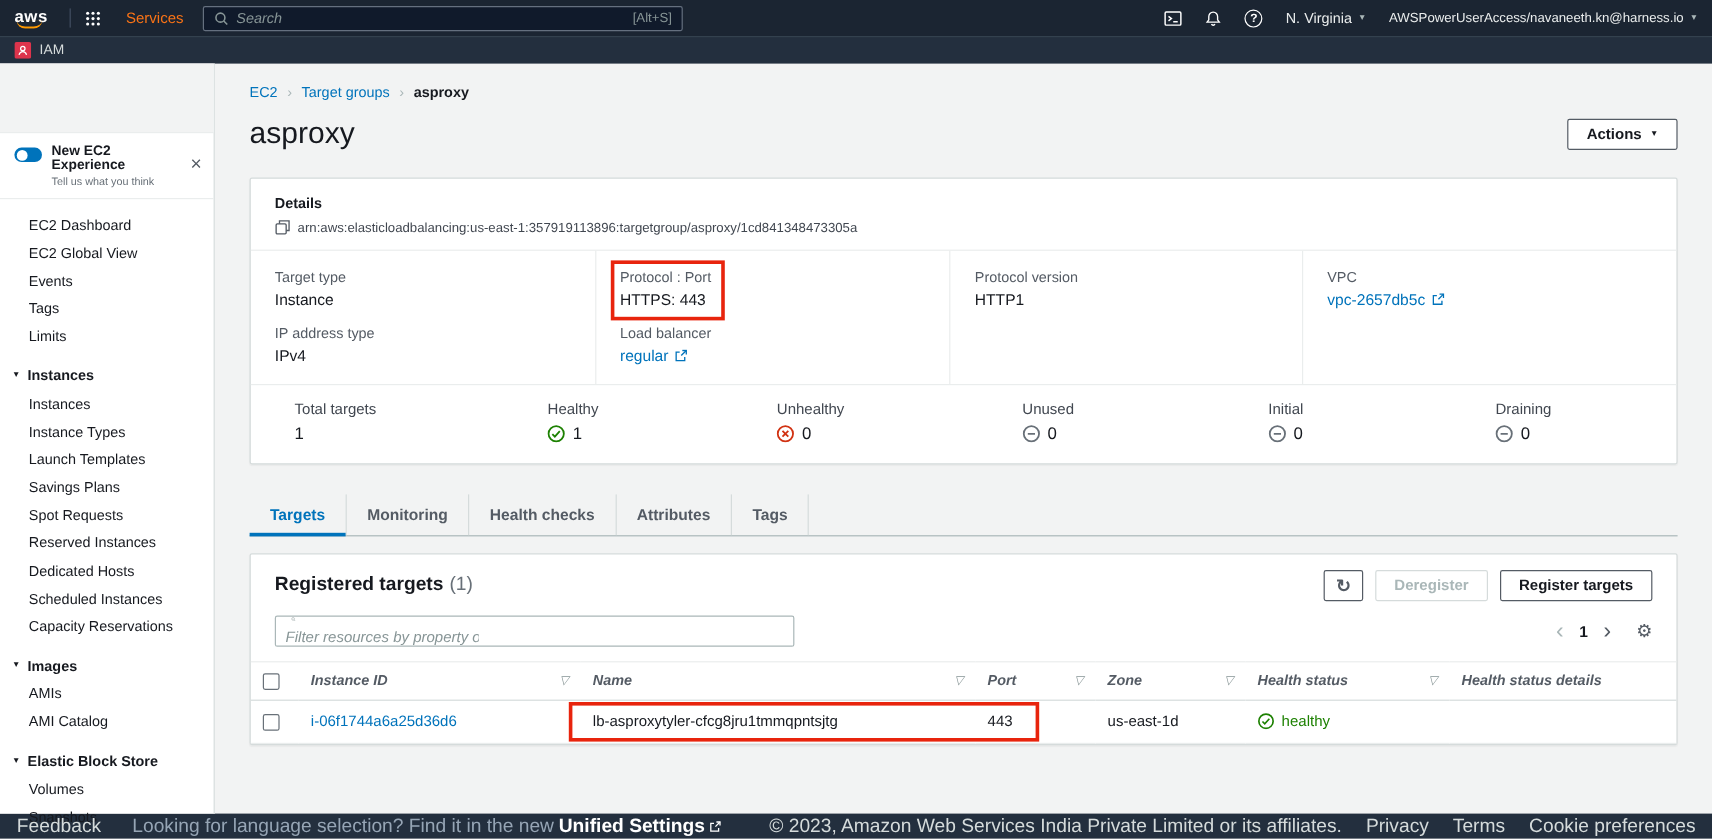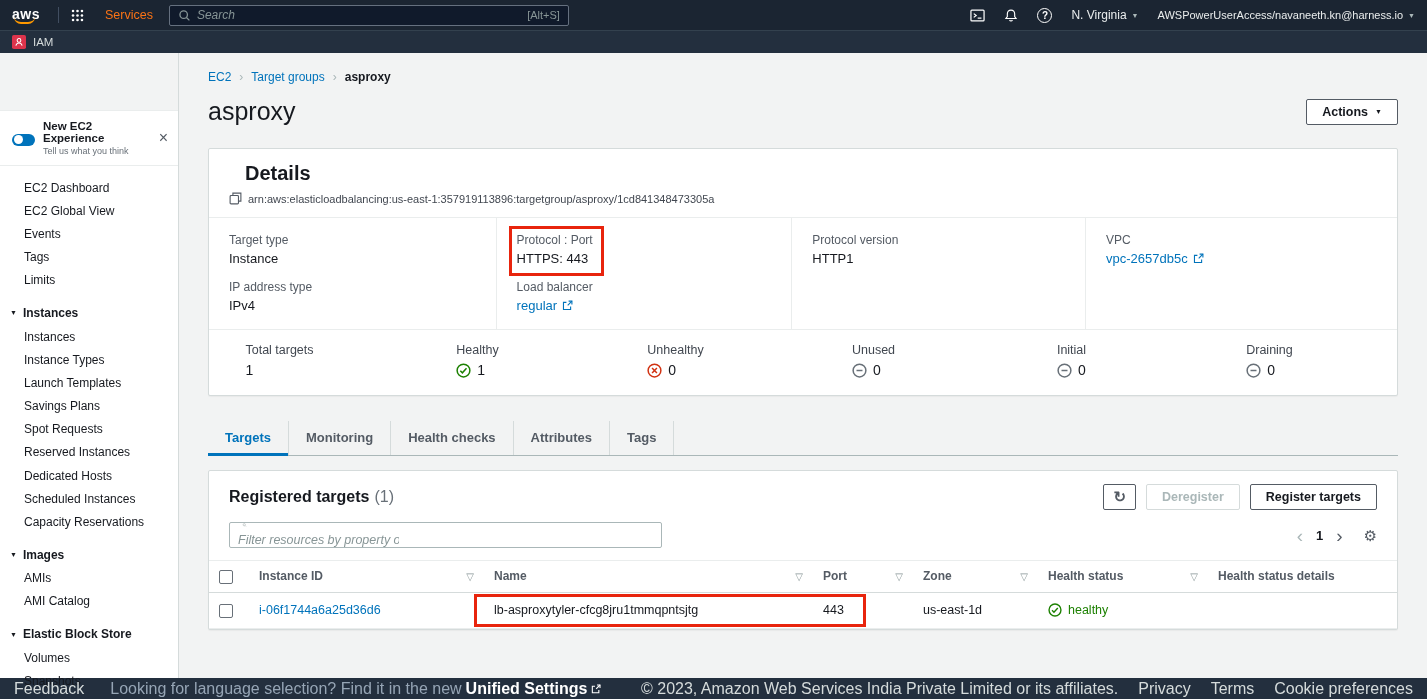"New EC2 Experience" .experience { align-items: center -> flex-start }
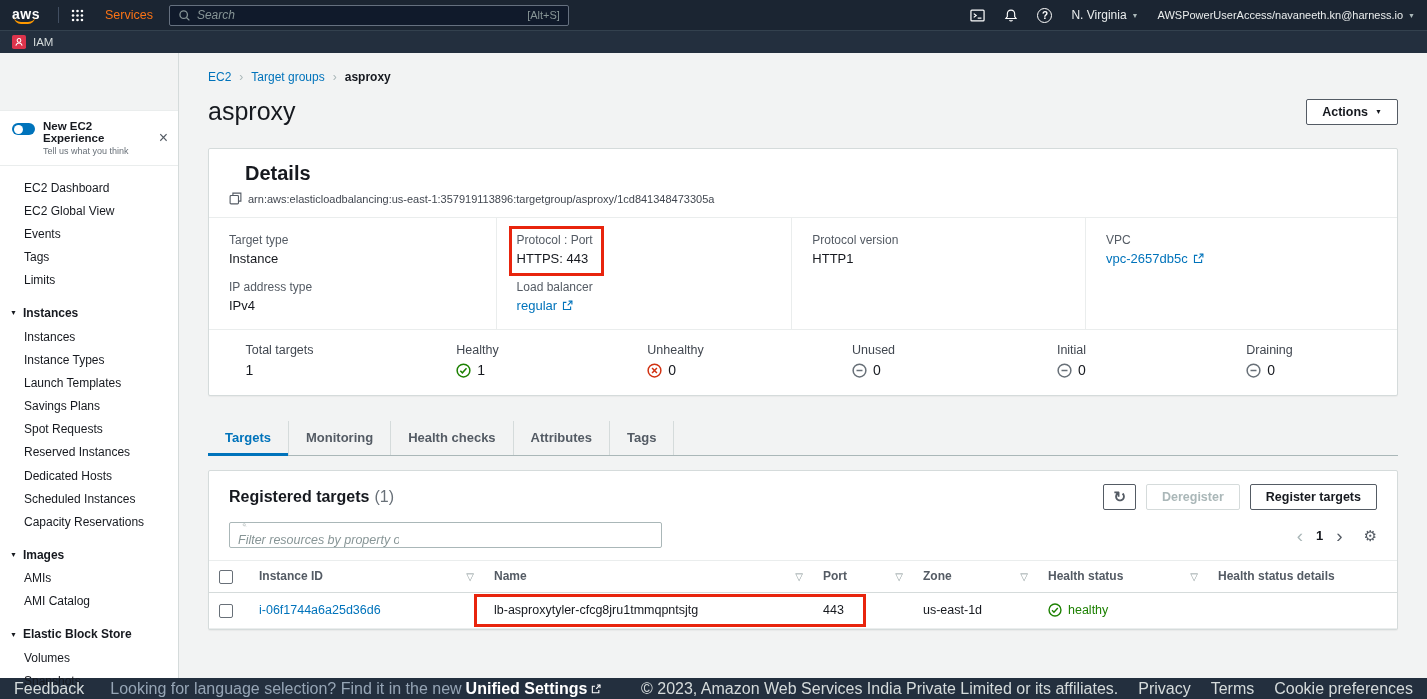"Details" .card-head h2 { font-size: 20px -> 12px; margin-left: 16px -> none }
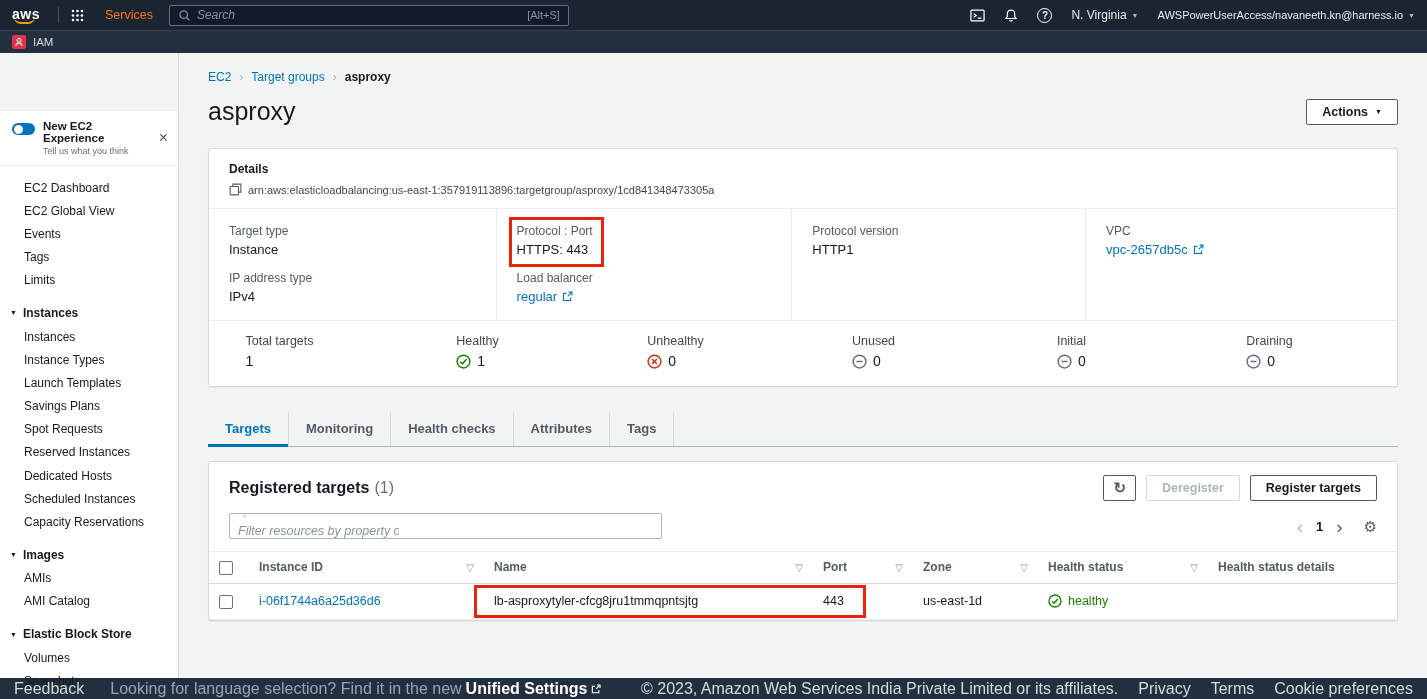"Instance ID" .rt-table th { font-style: none -> italic }
